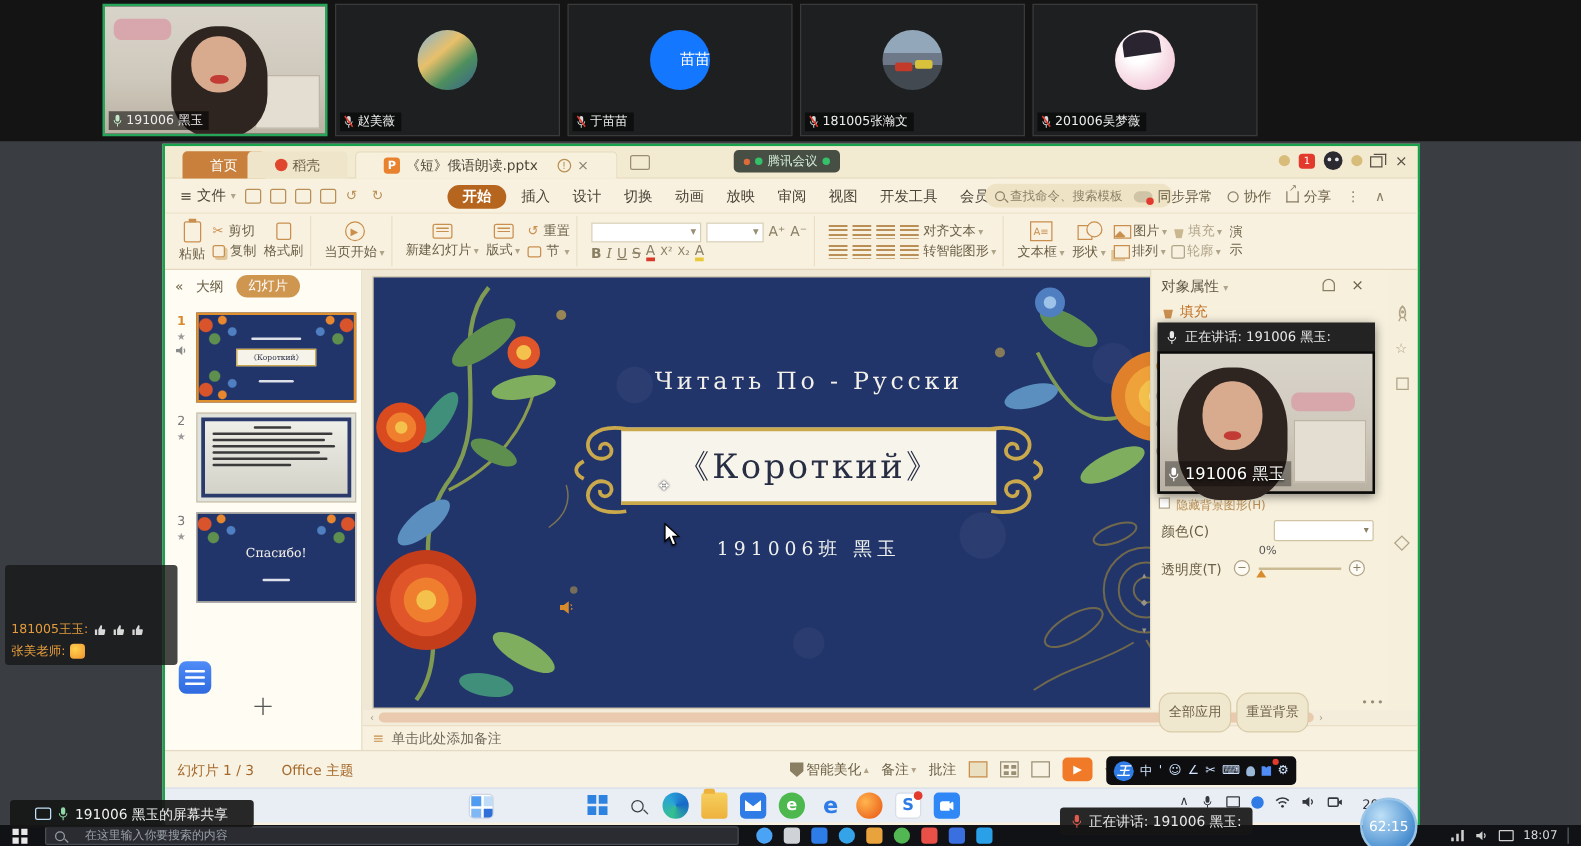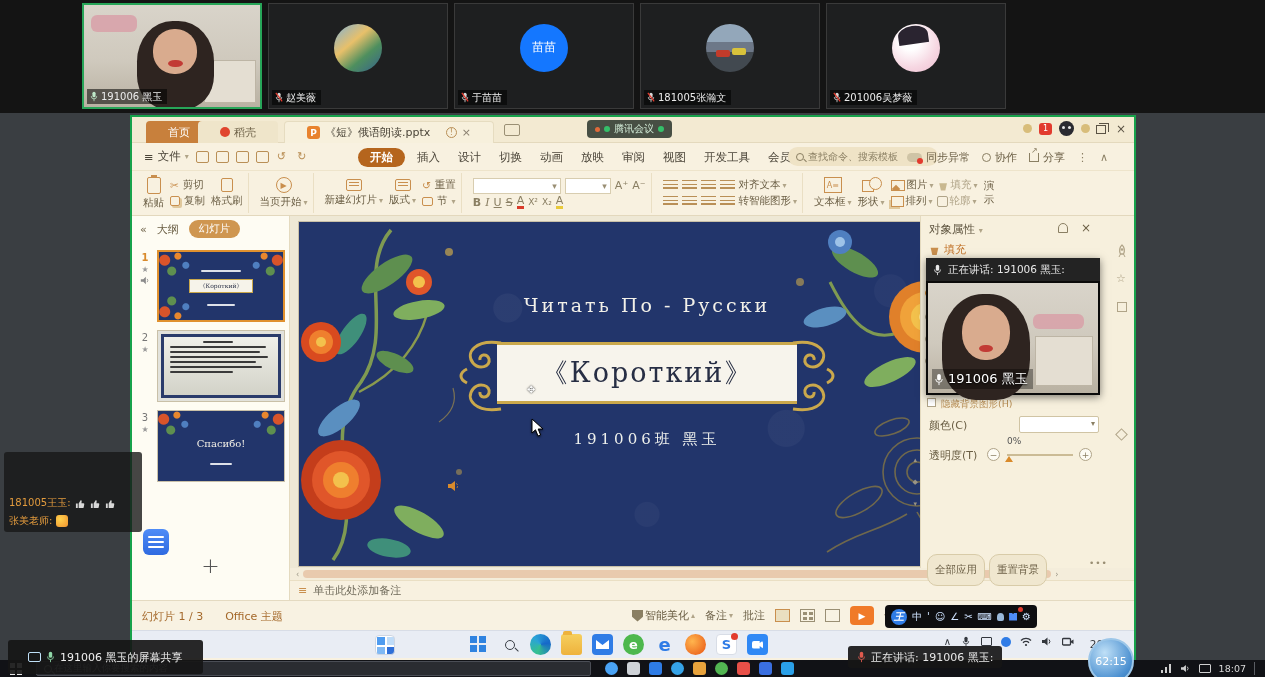"苗苗" .av-blue { justify-content: center -> flex-end }
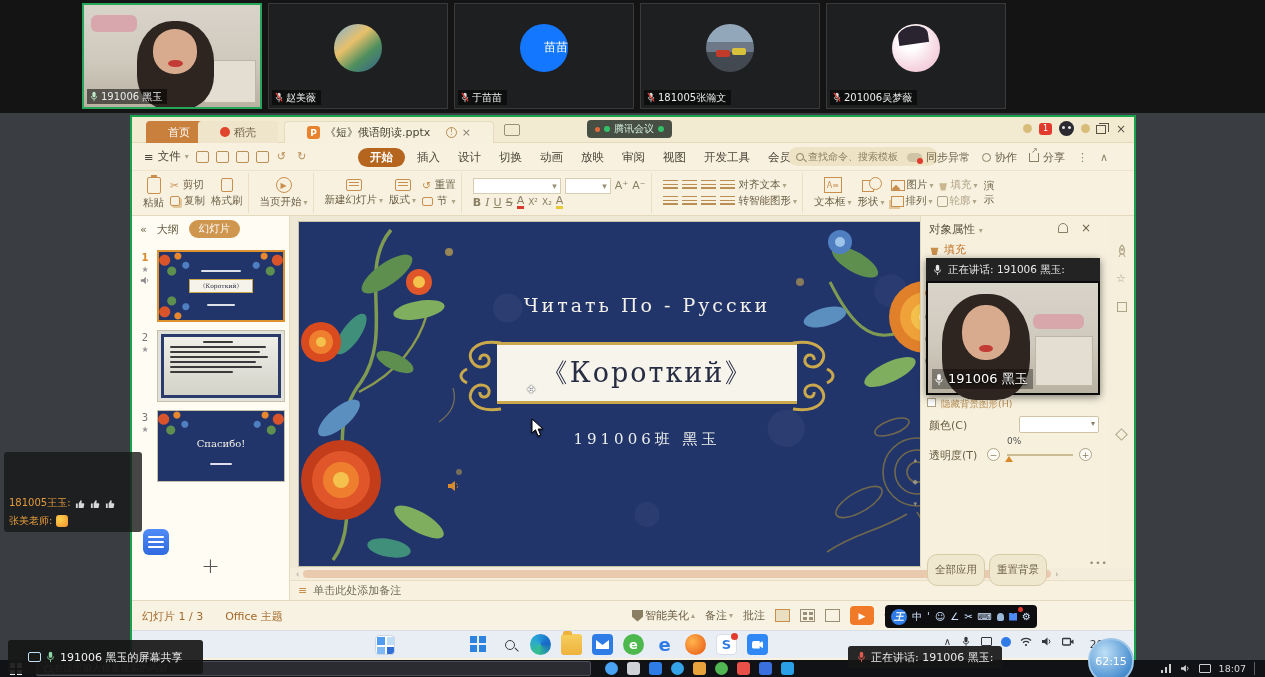"191006 黑玉的屏幕共享" .share-banner { height: 34px -> 22px }
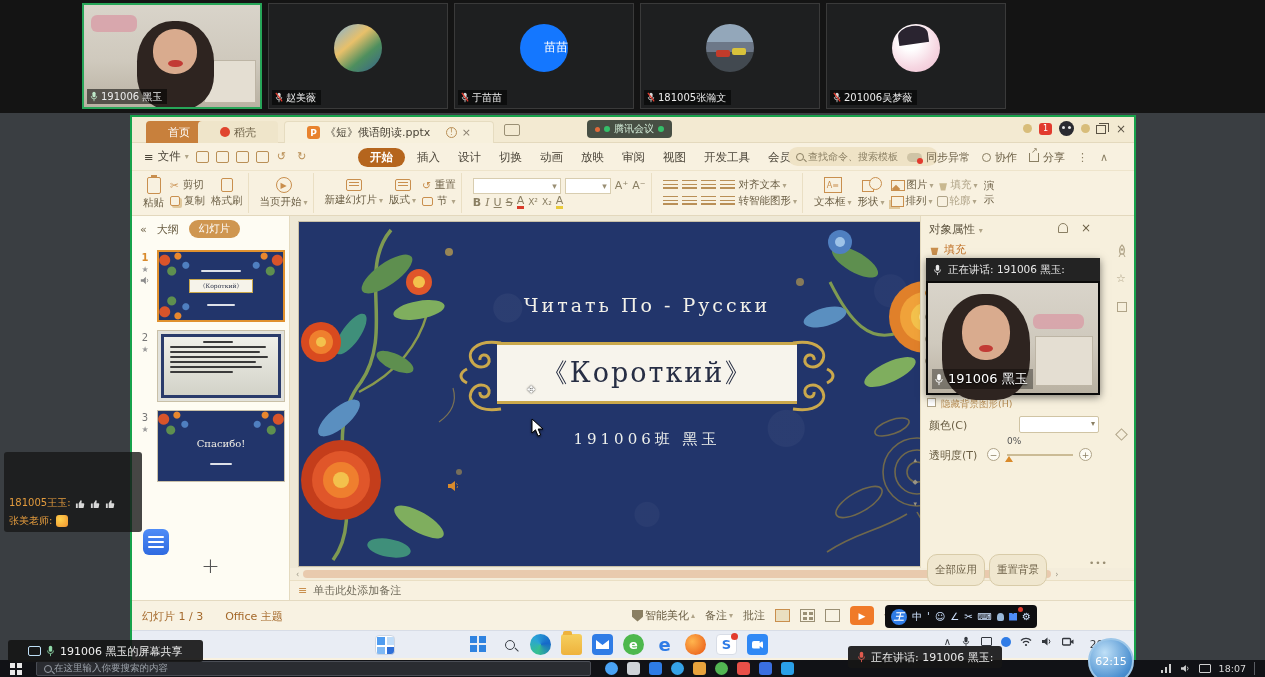"在这里输入你要搜索的内容" .lb-search { gap: 2px -> 16px }
